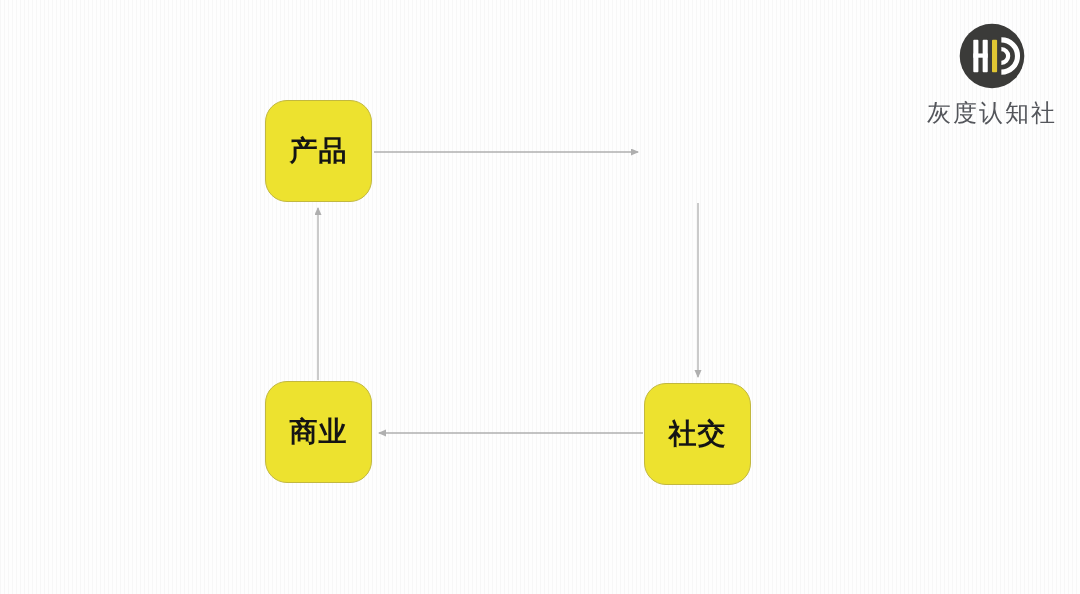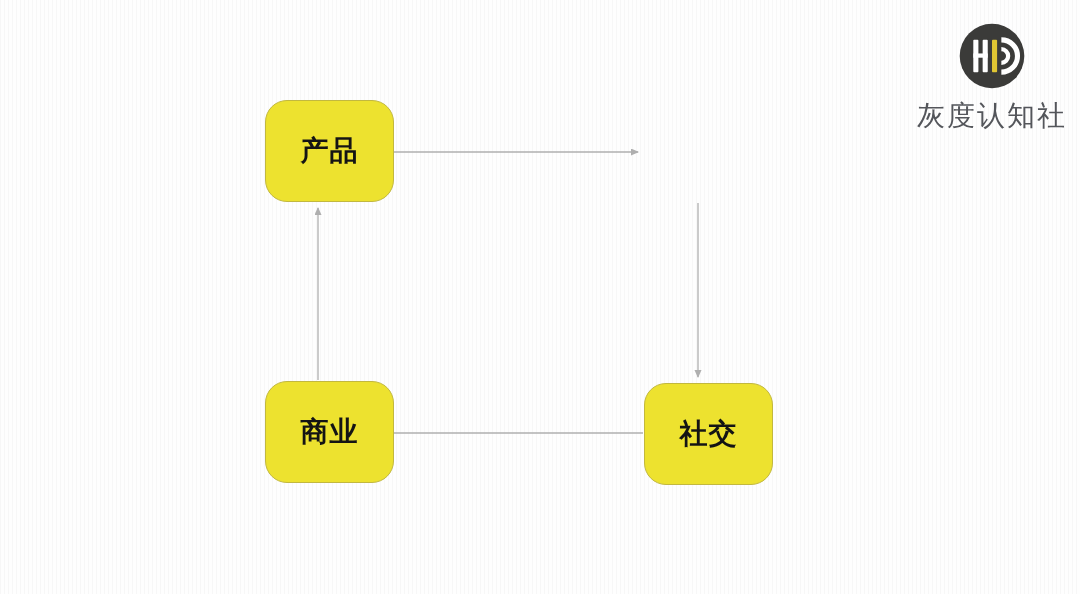"灰度认知社" .brand-name { font-size: 28px -> 24px }
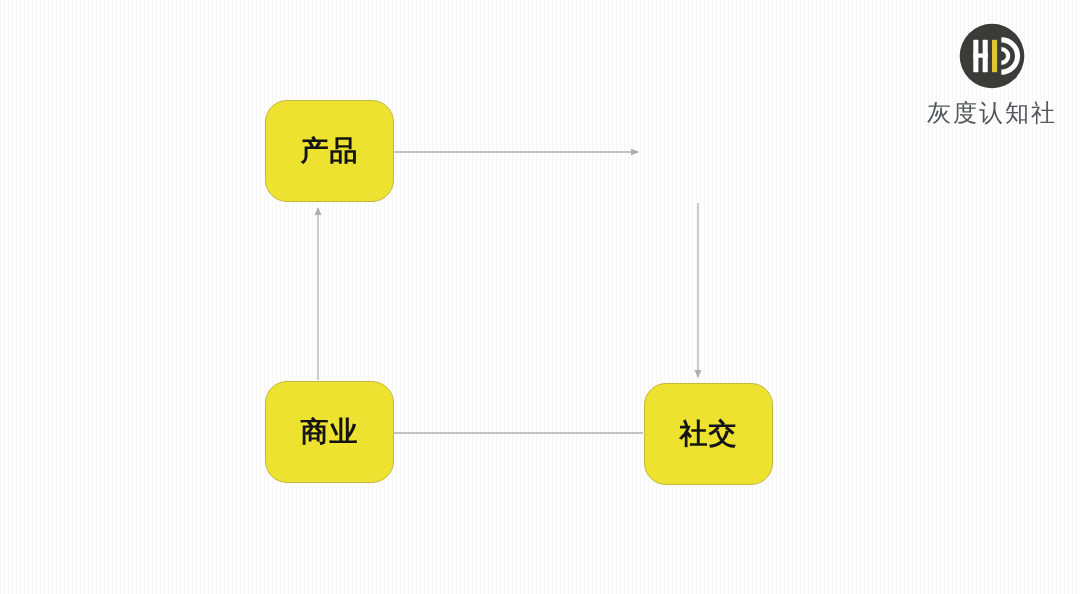"产品" .node { width: 129px -> 107px }
